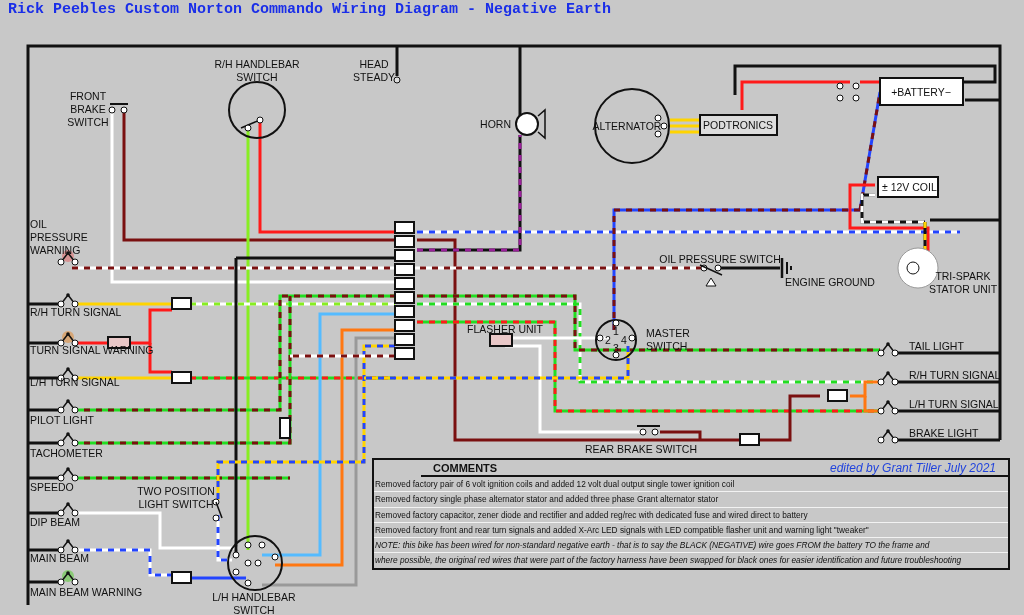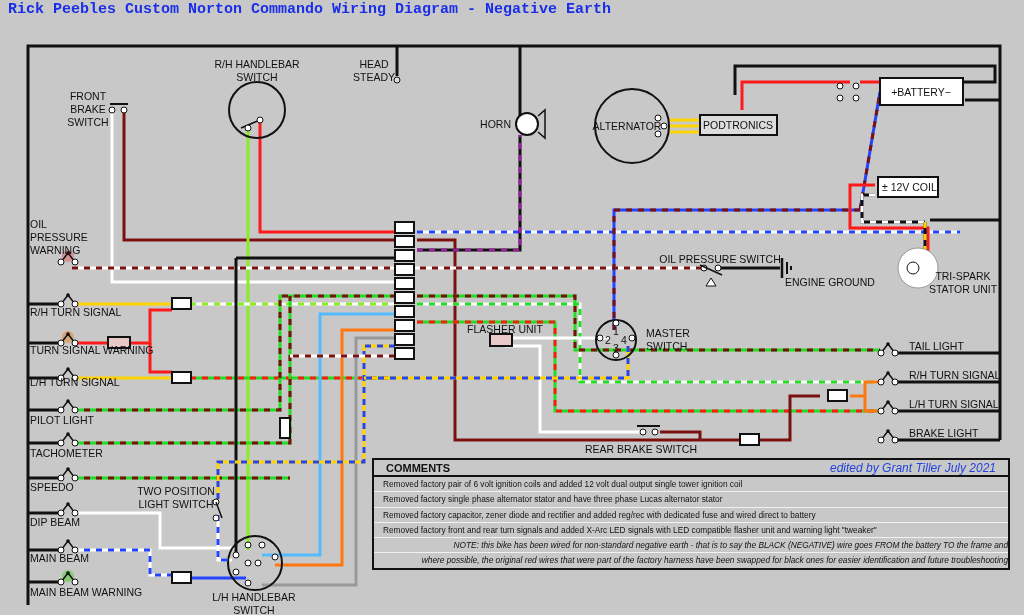"COMMENTS" #comments .hdr { margin-left: none -> 47px }
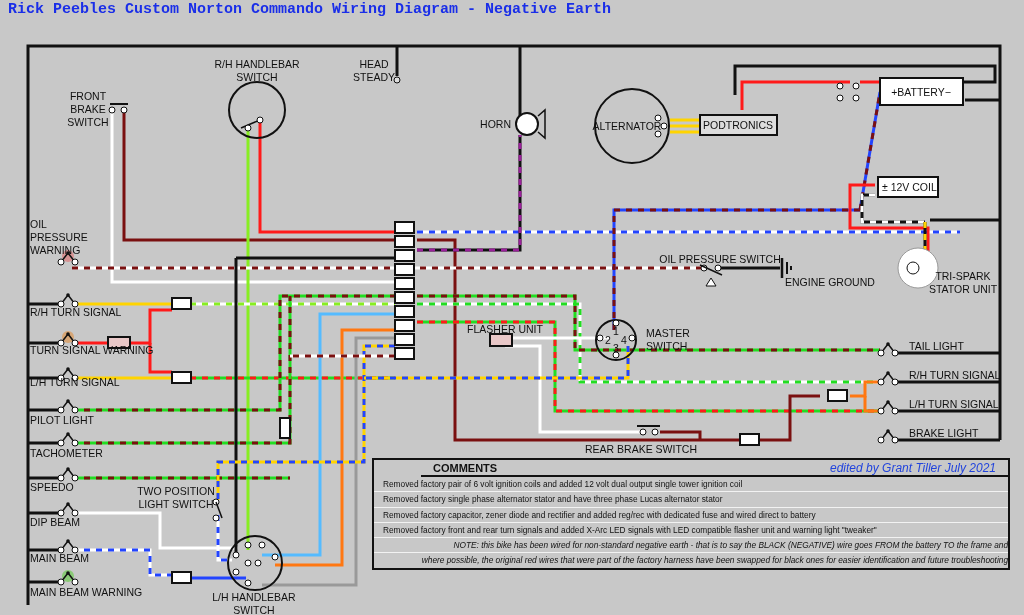"Removed factory pair of 6" #comments .row { padding-left: 9px -> 1px }
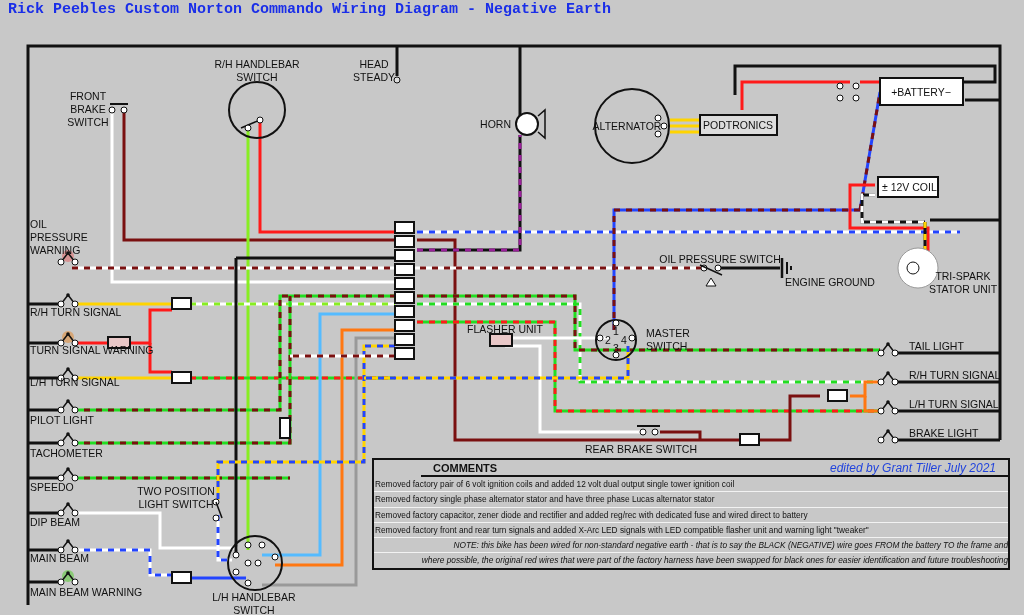"Removed factory single phase alternator" div.row { text: have three phase Lucas -> added three phase Grant }
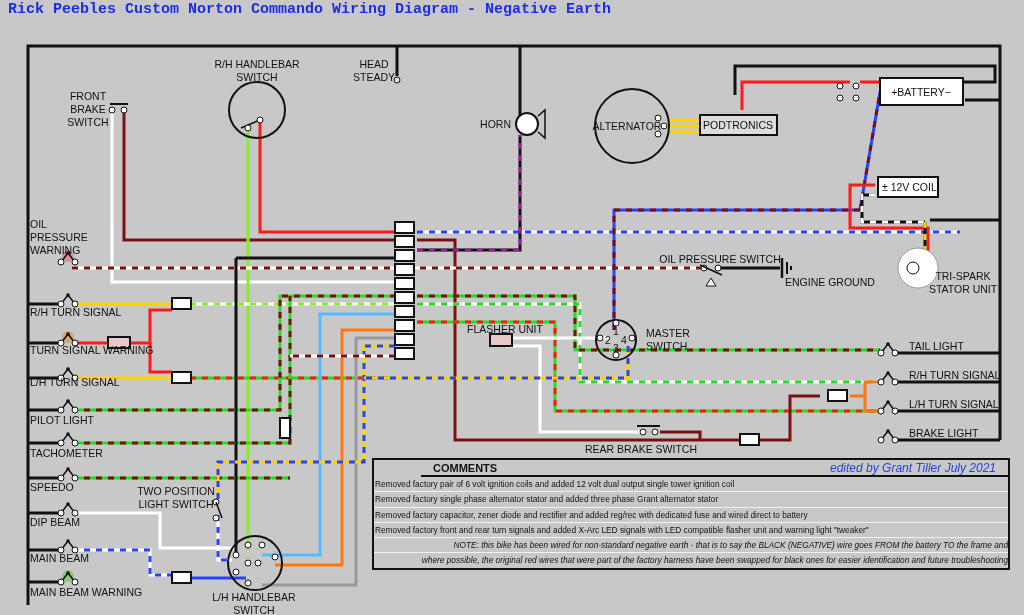"NOTE: this bike has been" #comments .row.note { text-align: right -> none }
